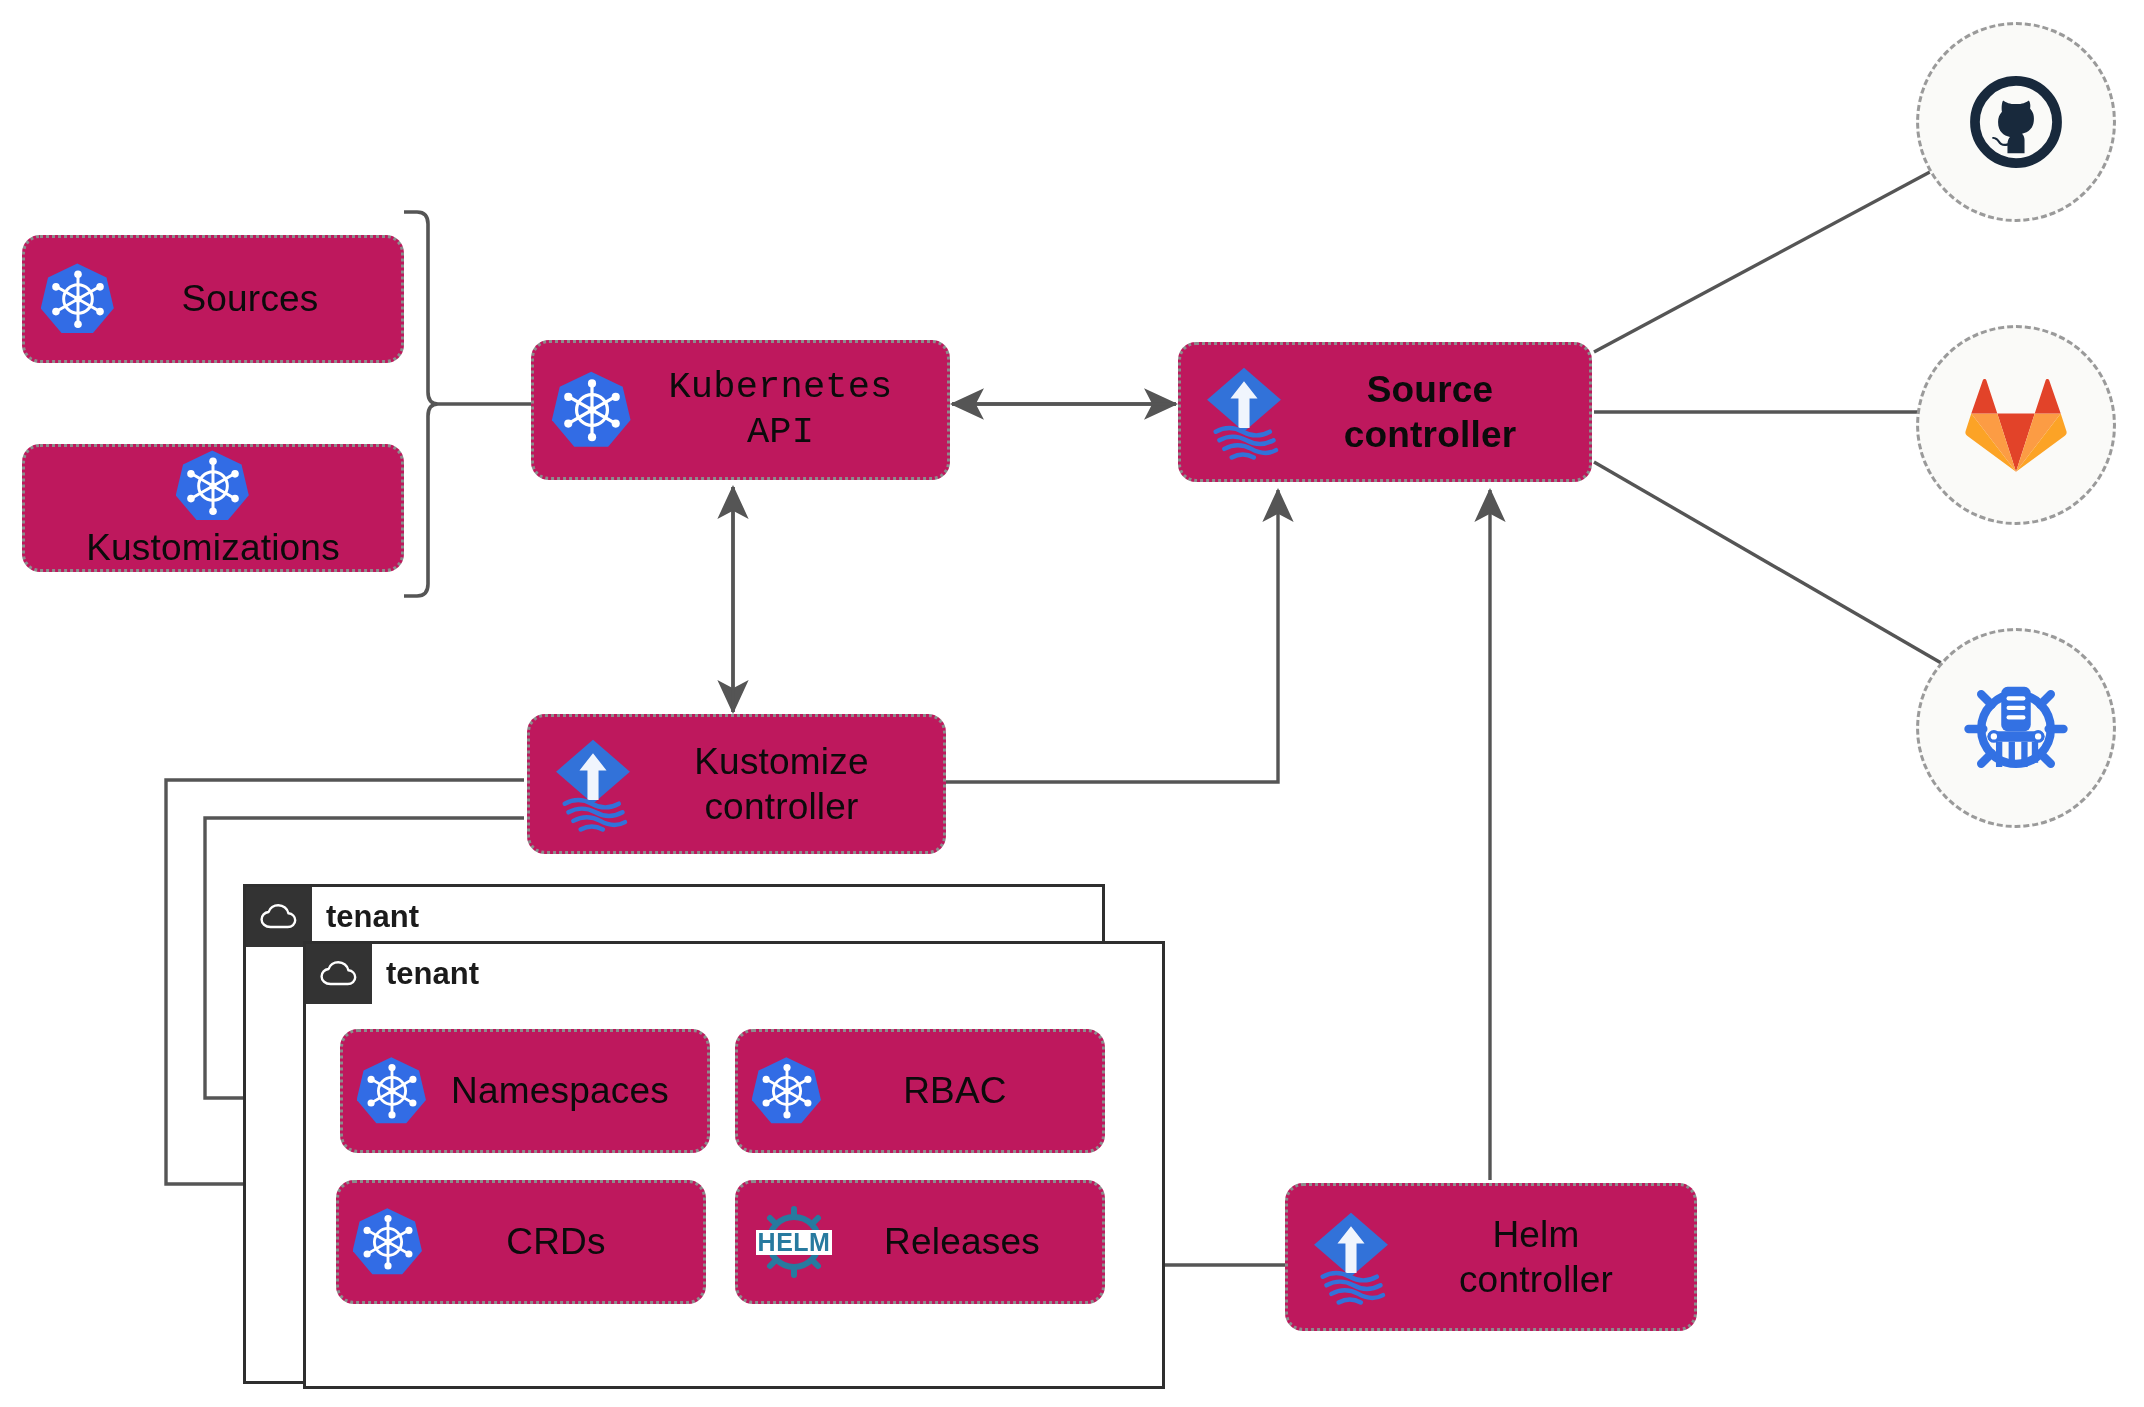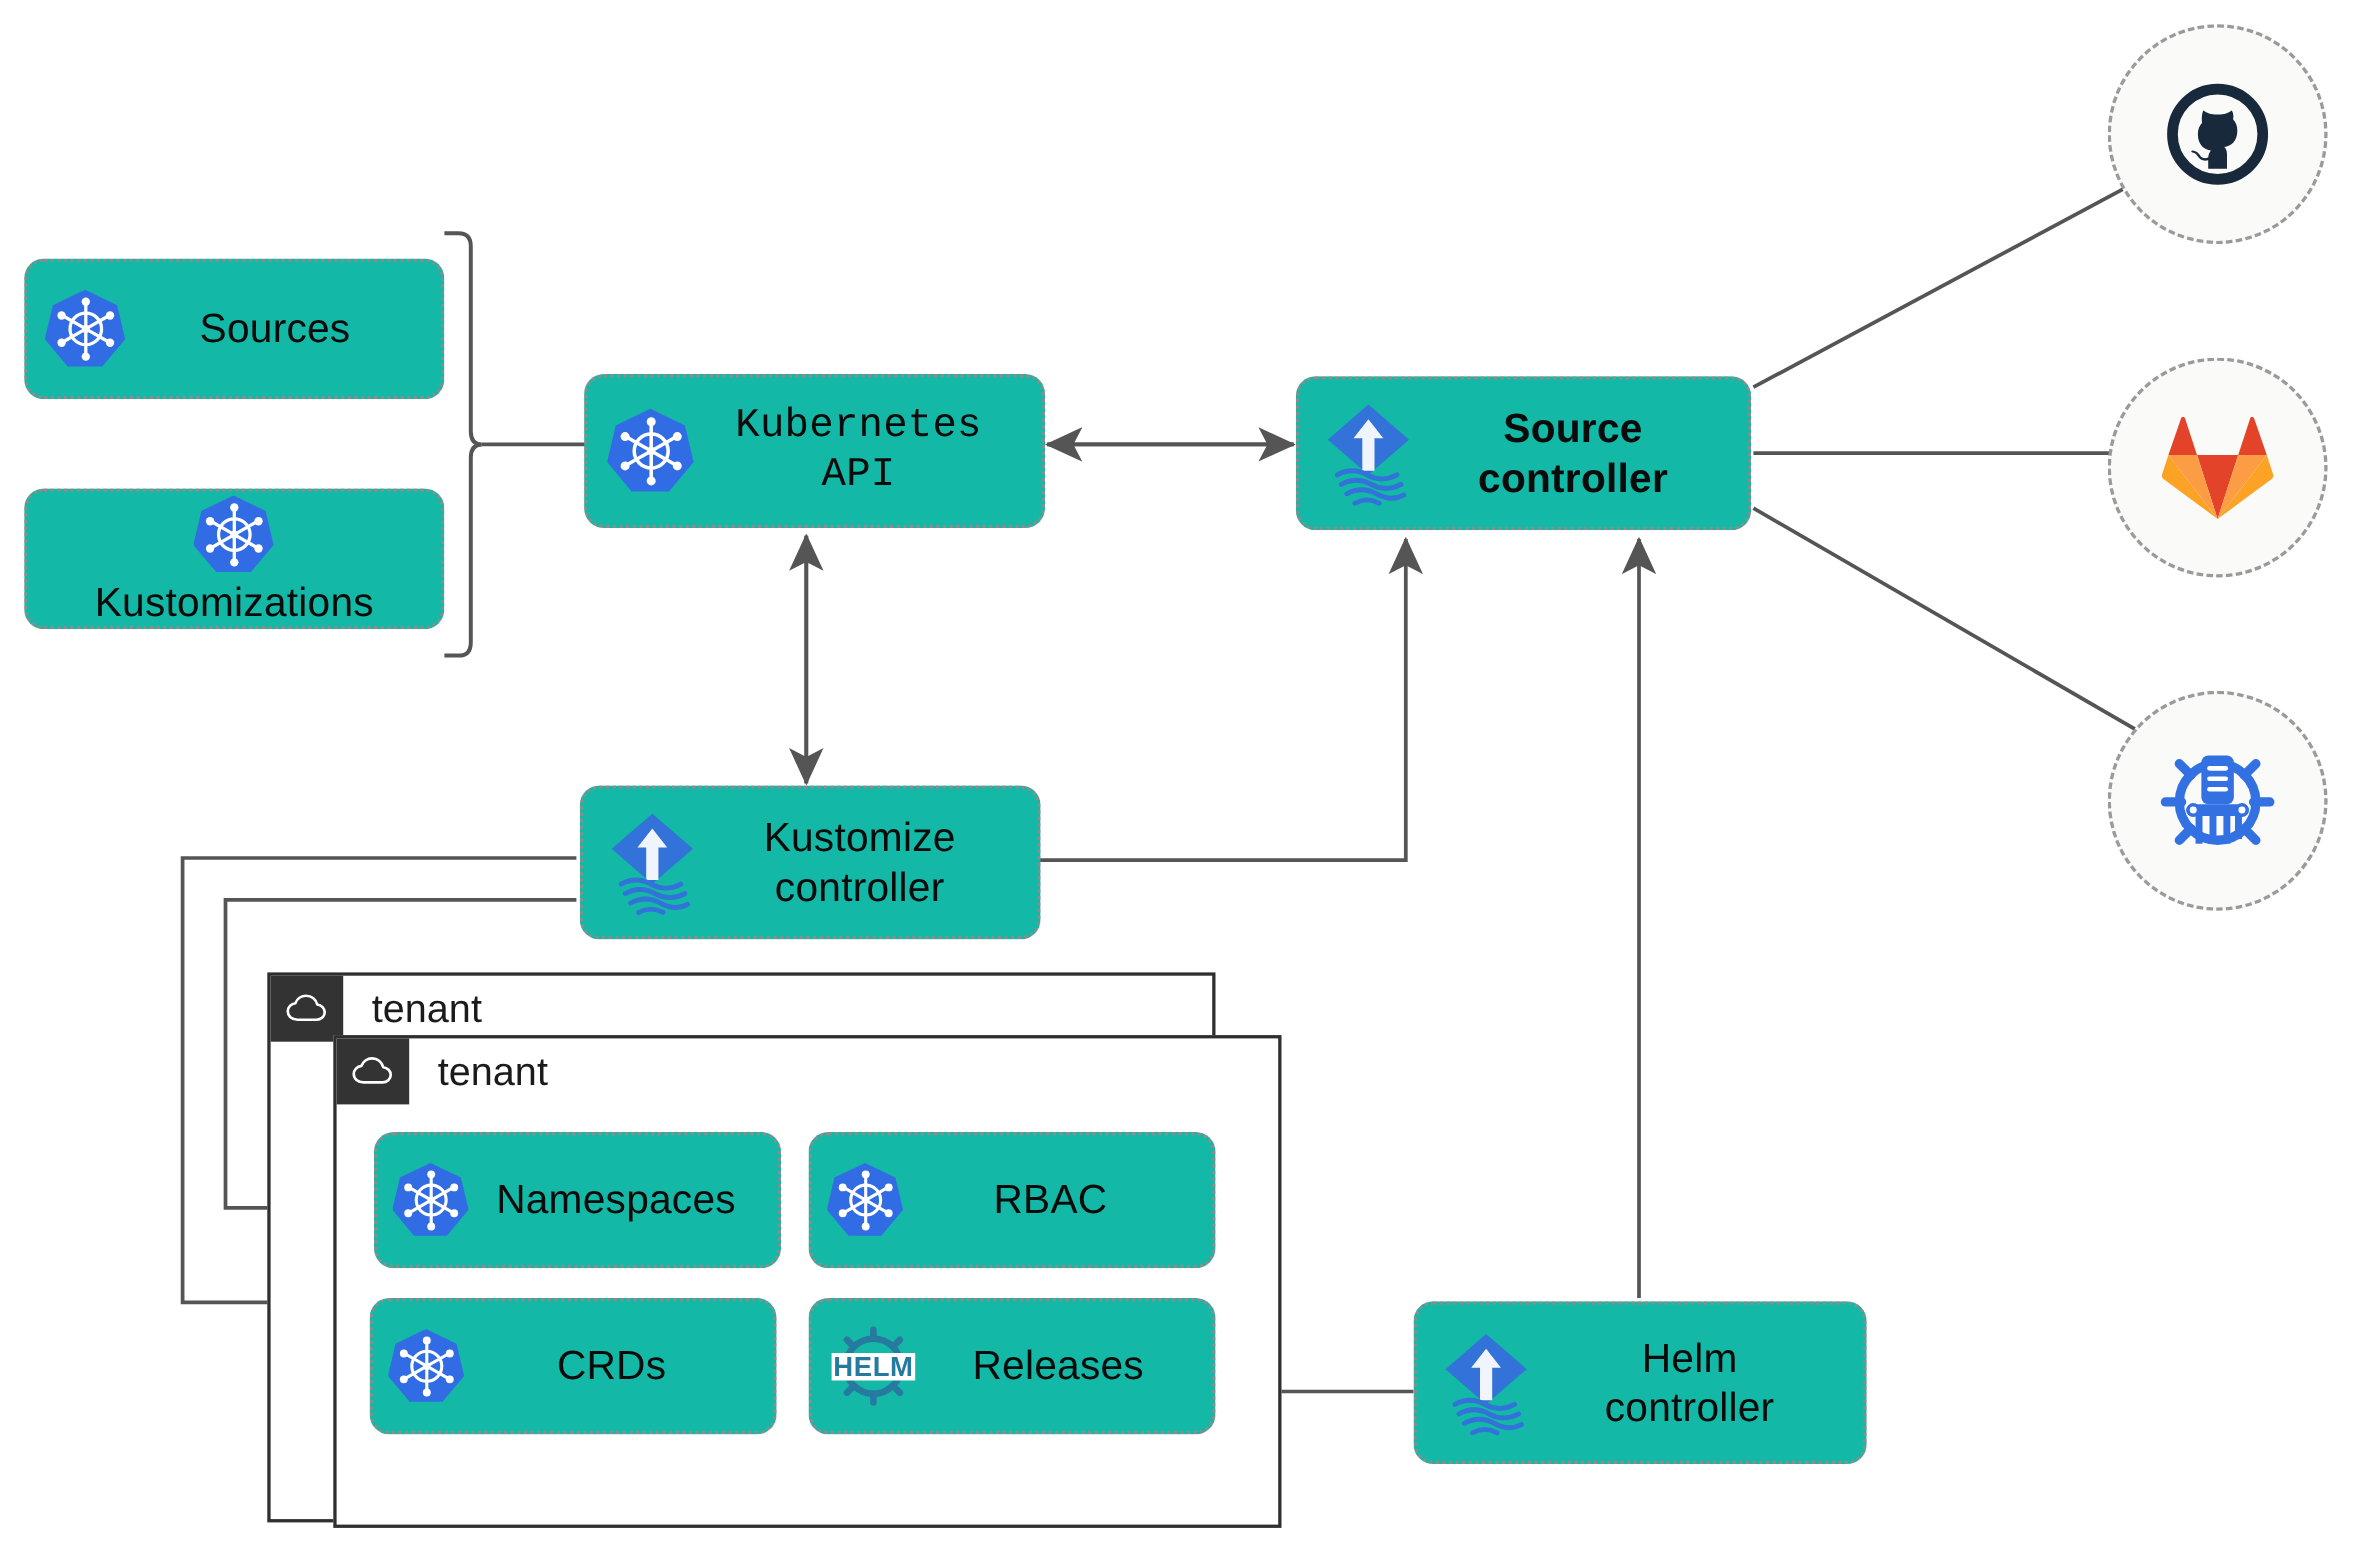"Sources" .node { background: #14b8a6 -> #be185d }
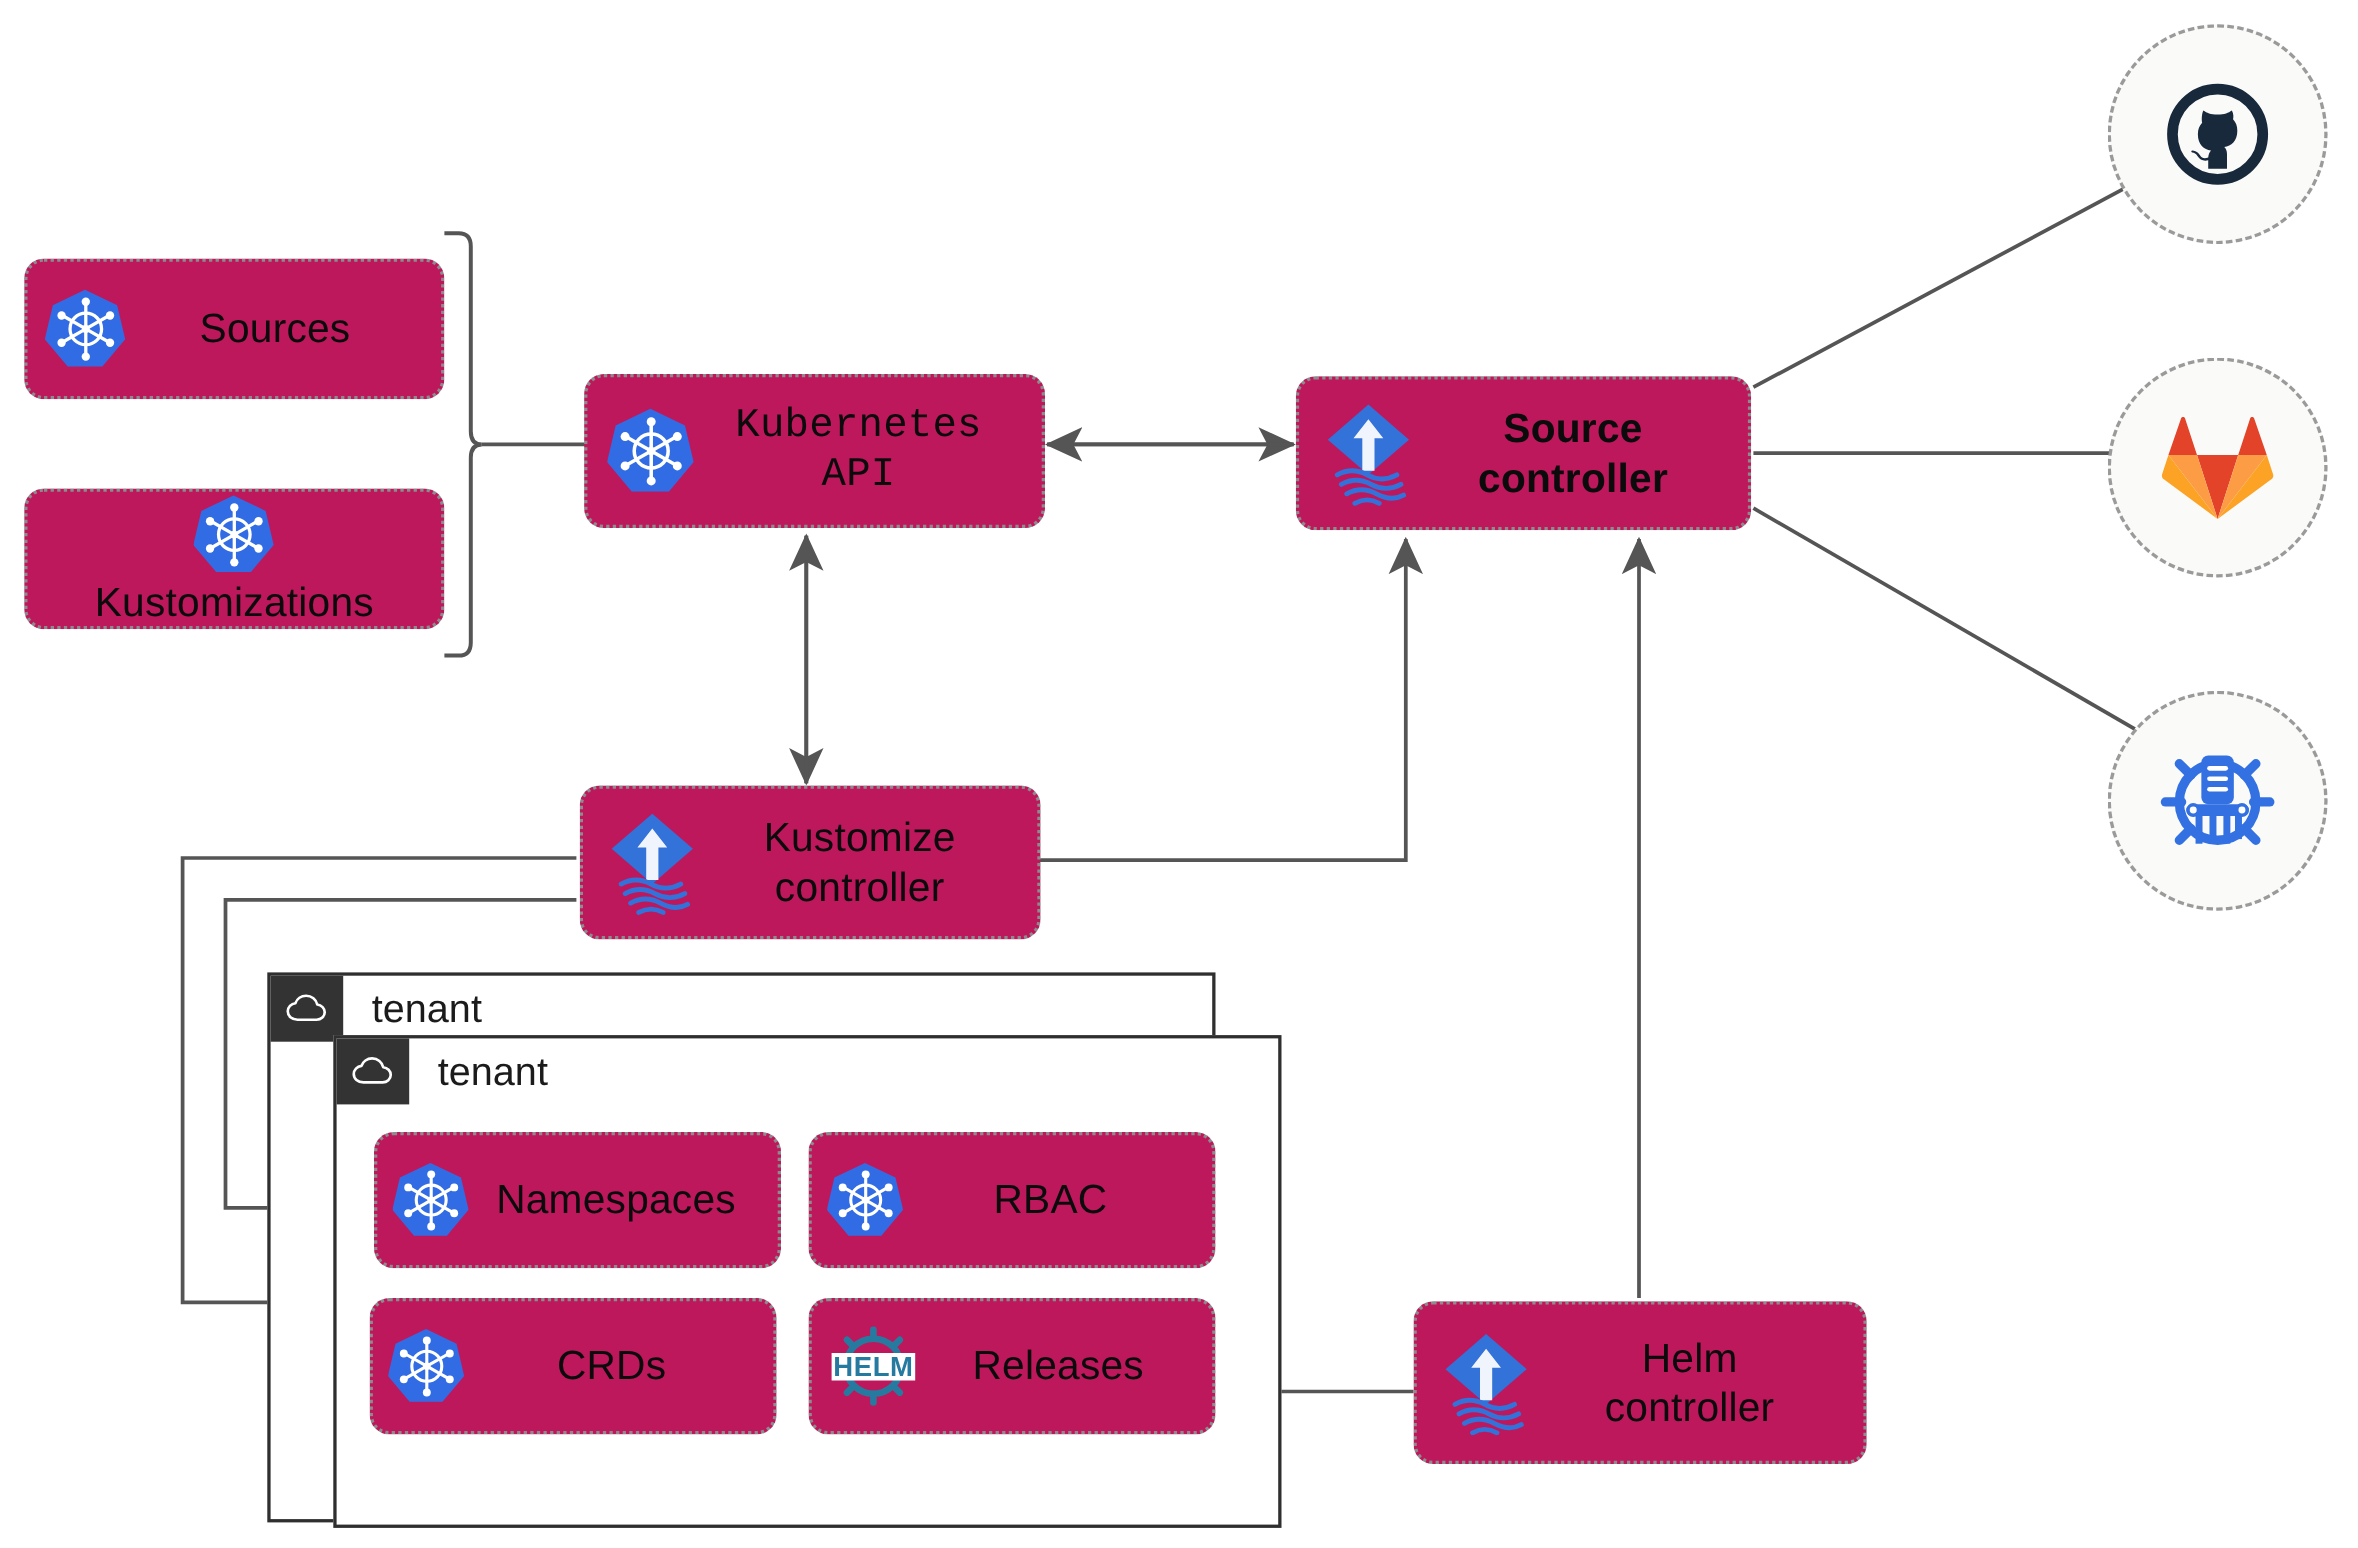"tenant" .tenant .tname { font-size: 36px -> 31px; font-weight: none -> bold; left: 92px -> 80px }
